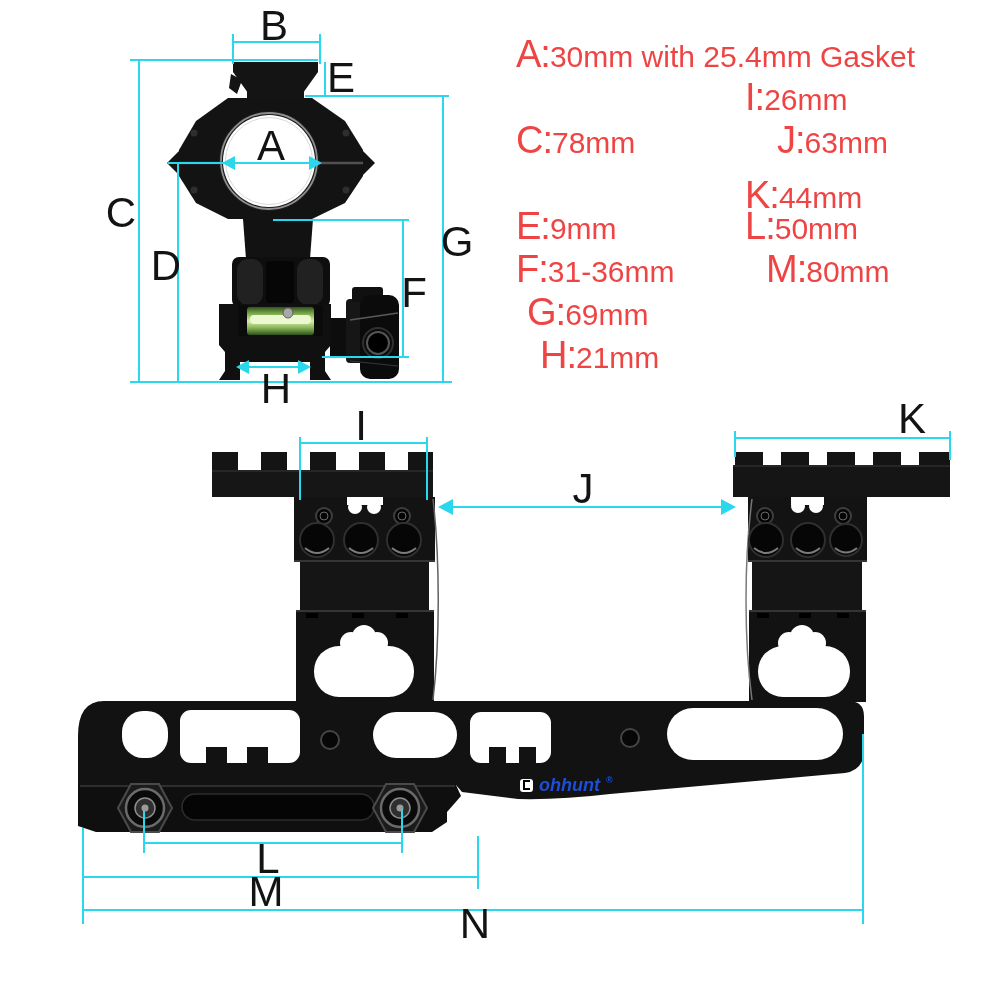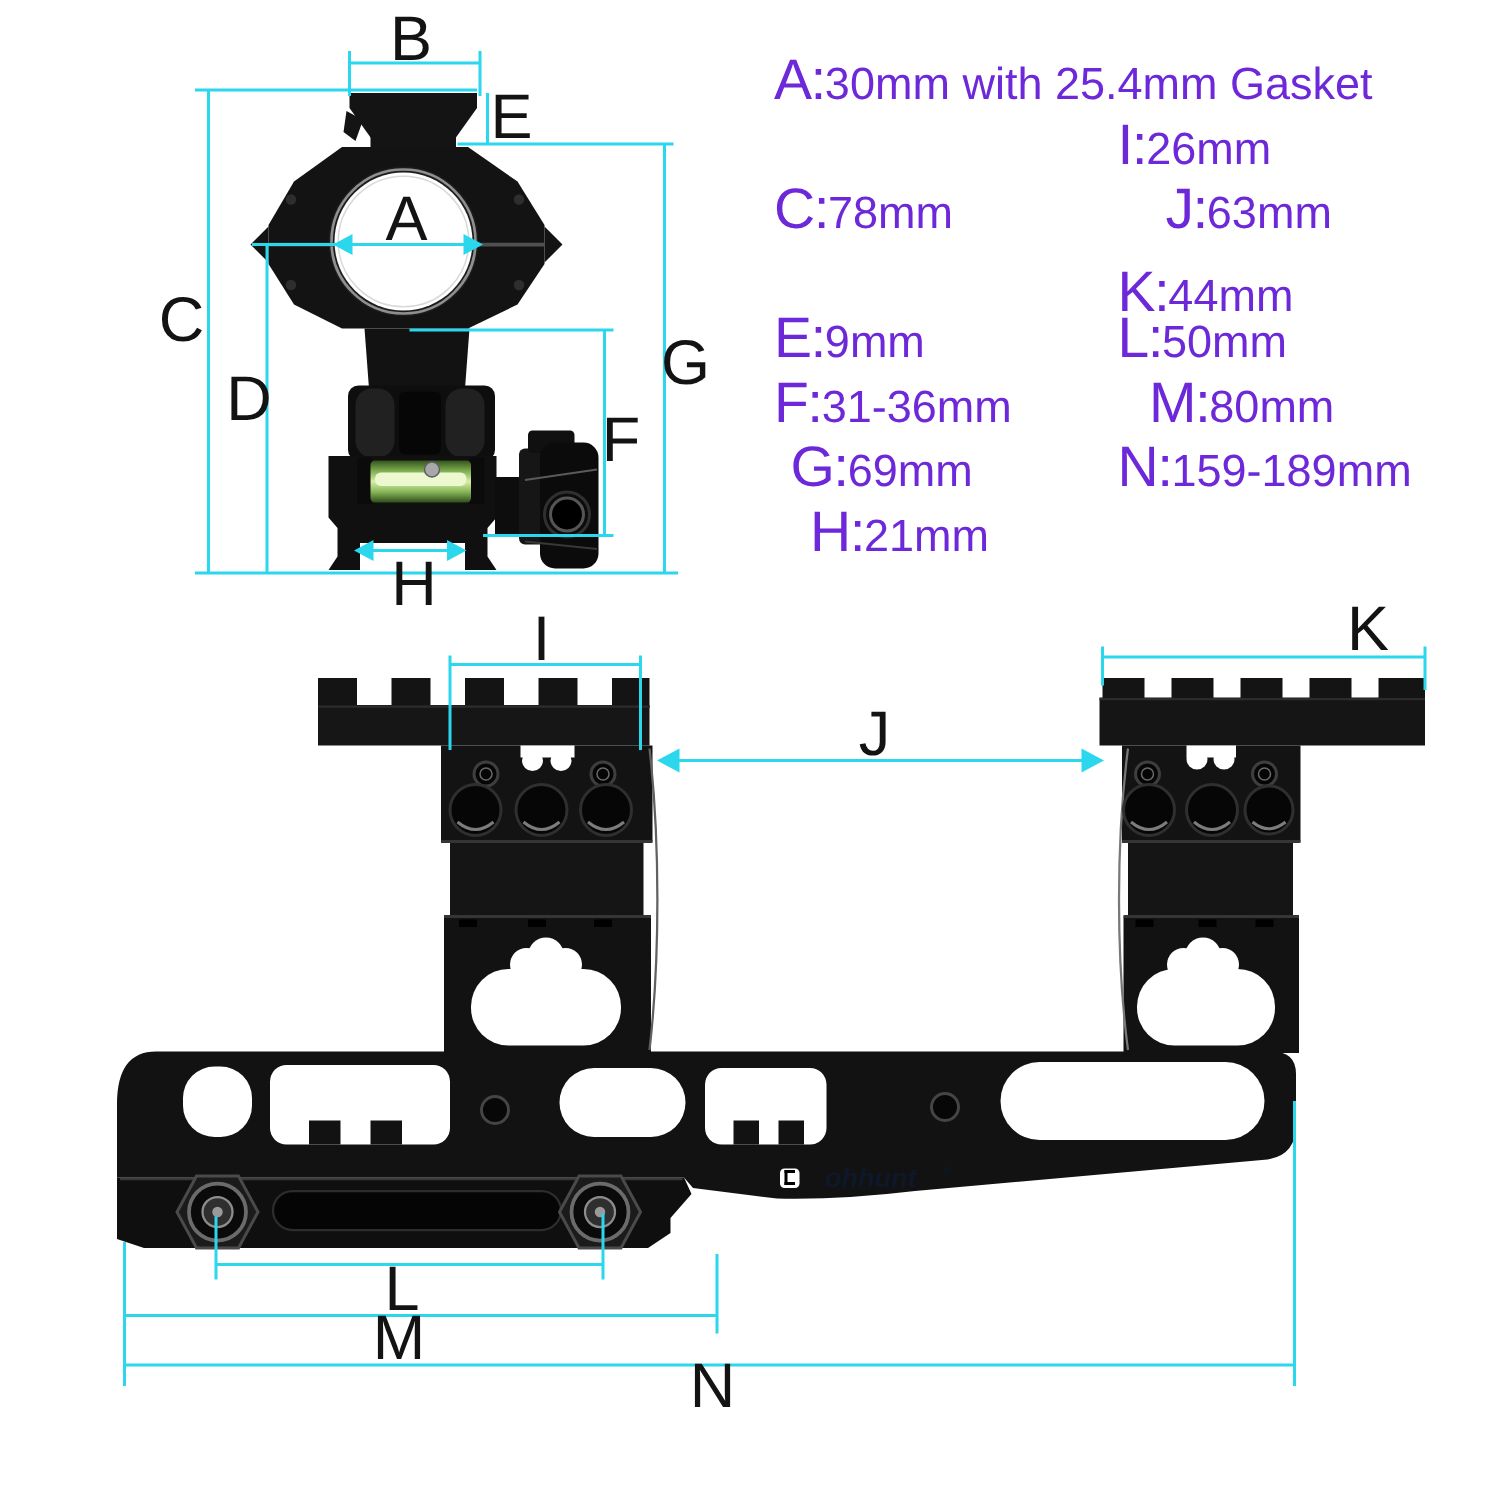"A:30mm with 25.4mm Gasket" .spec-row { color: #6d28d9 -> #ef4444 }
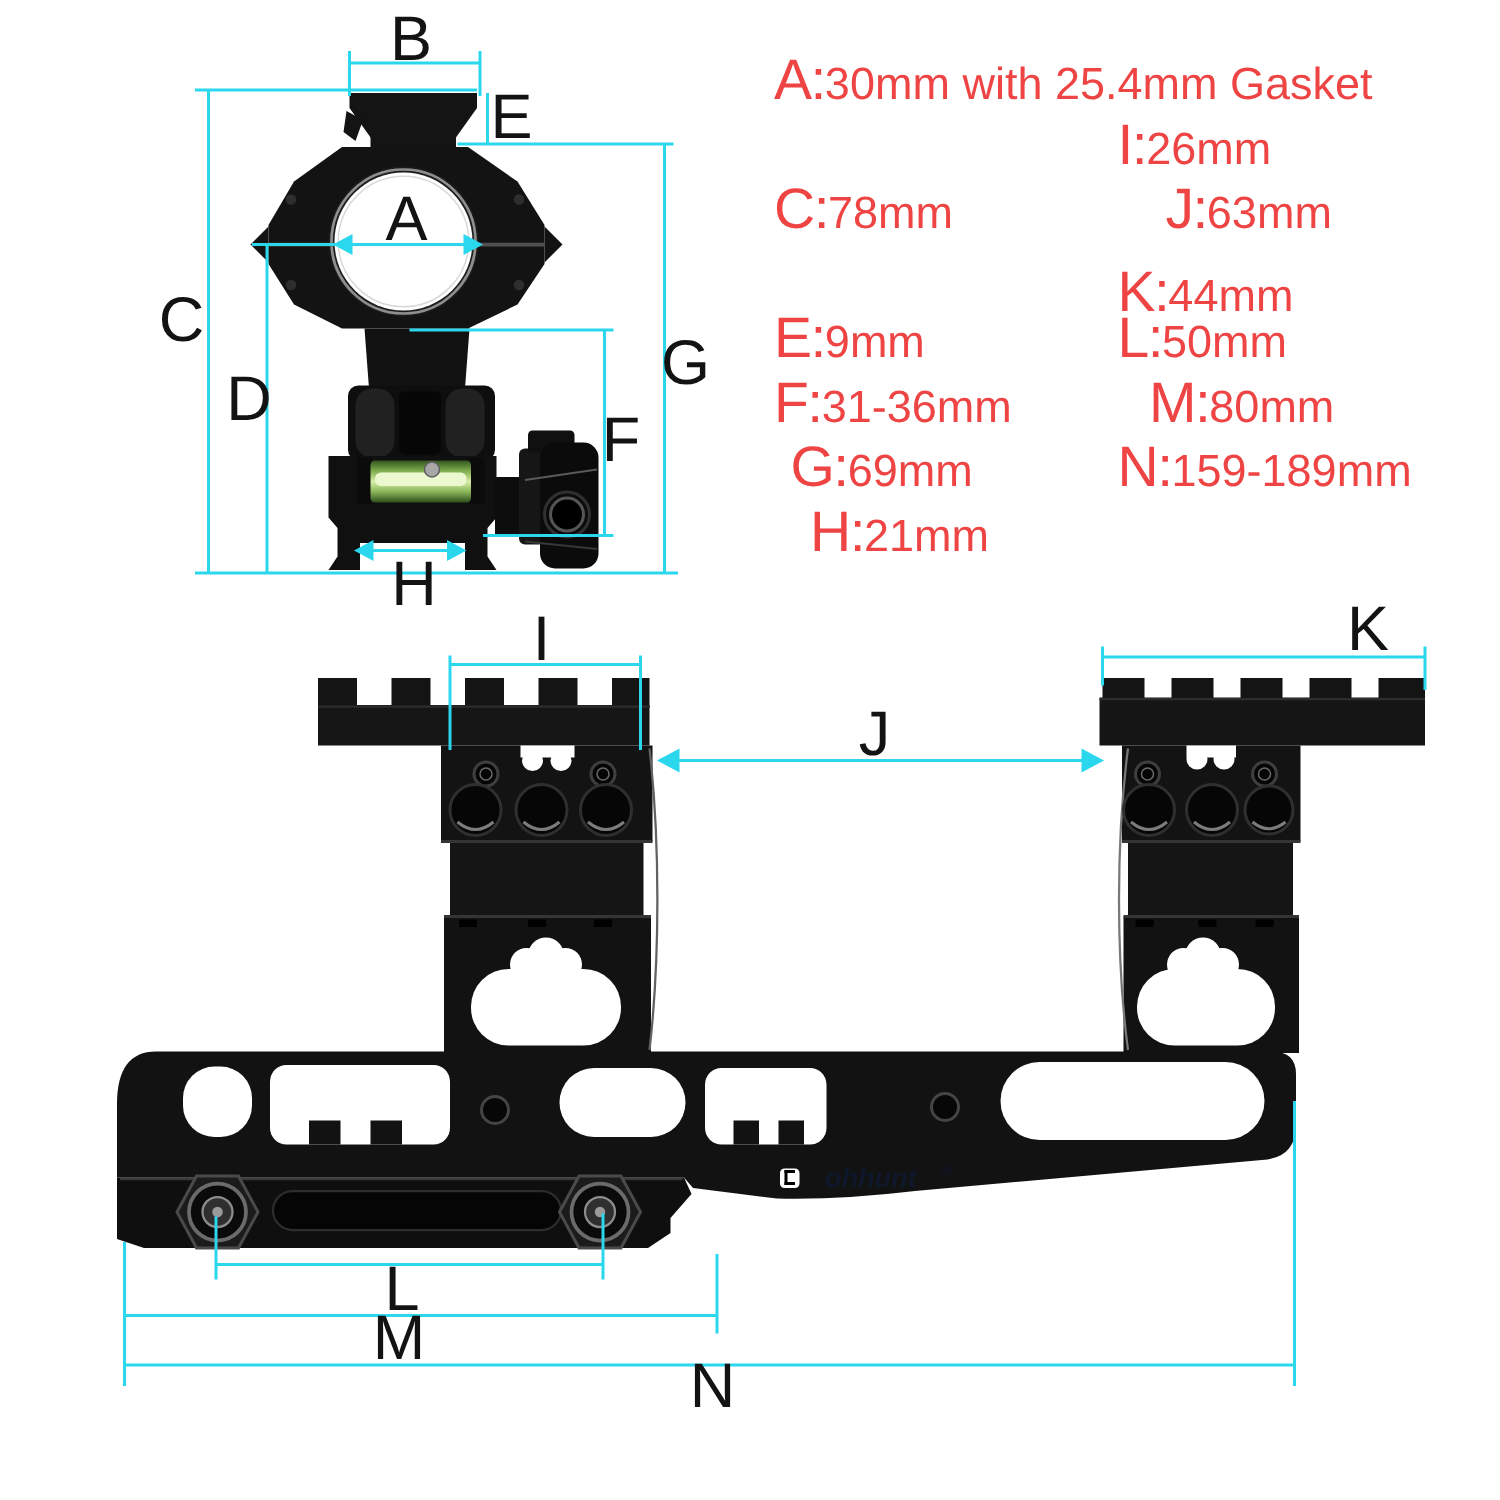"N:159-189mm" div.spec-row { html: <div><span>N:</span><span>159-189mm</span></div> -> none }
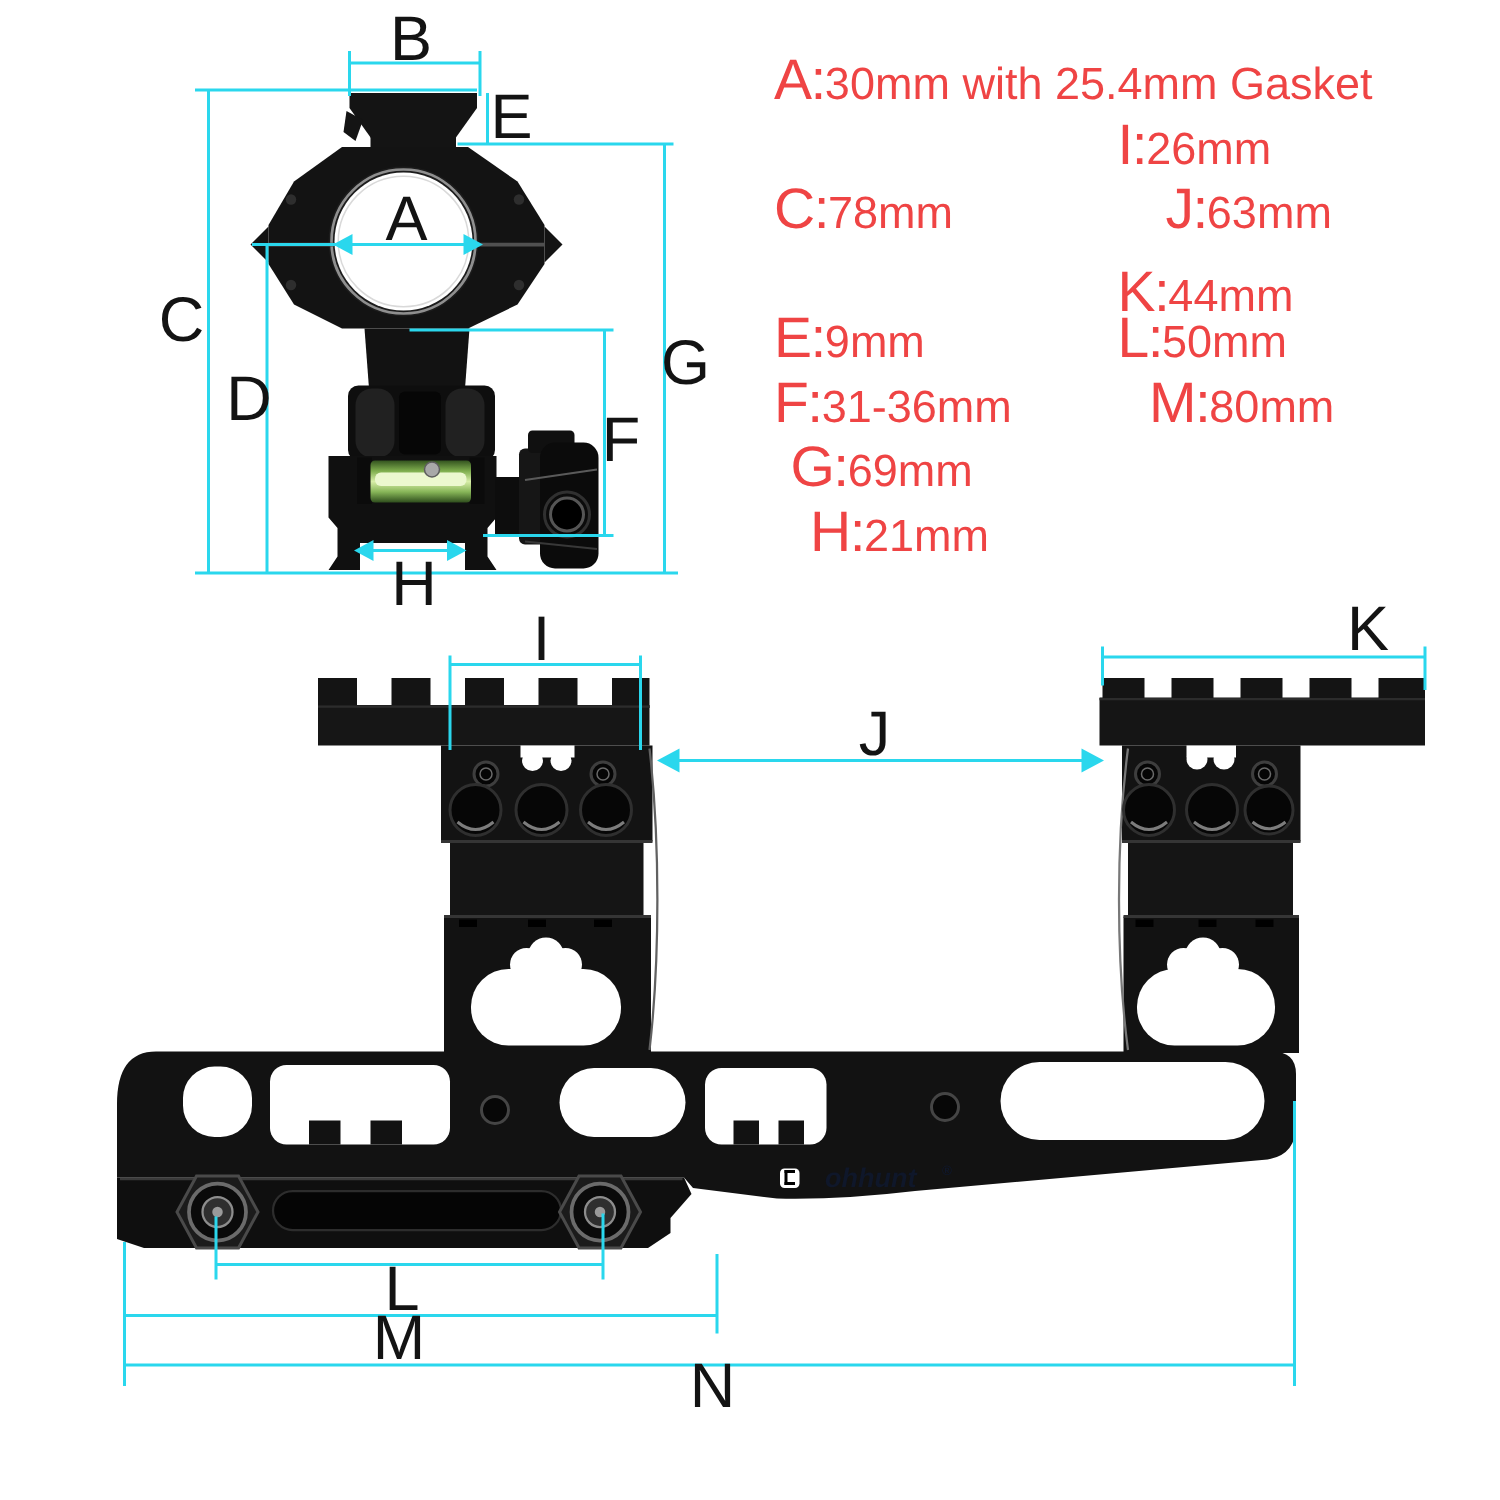"ohhunt" .logo { color: #0f172a -> #1d4ed8; gap: 17px -> 6px }
